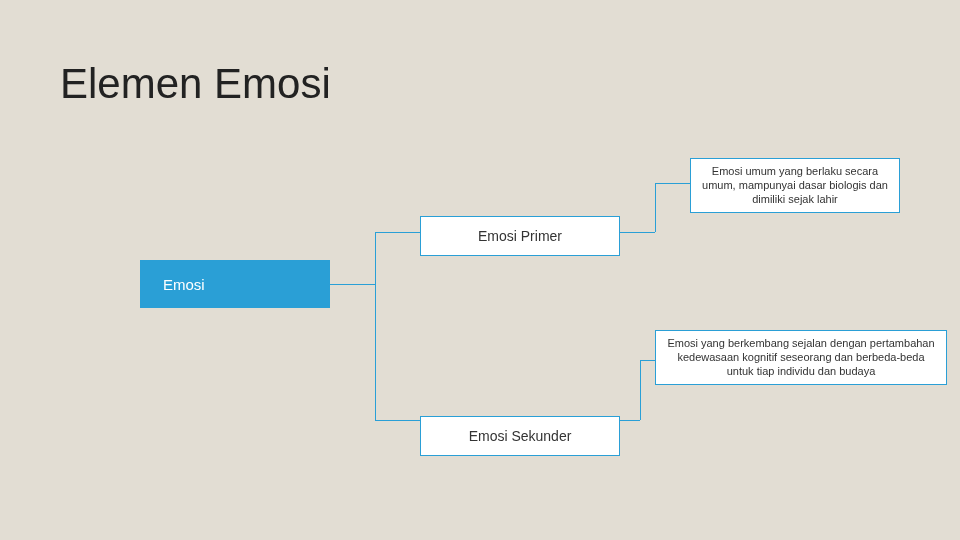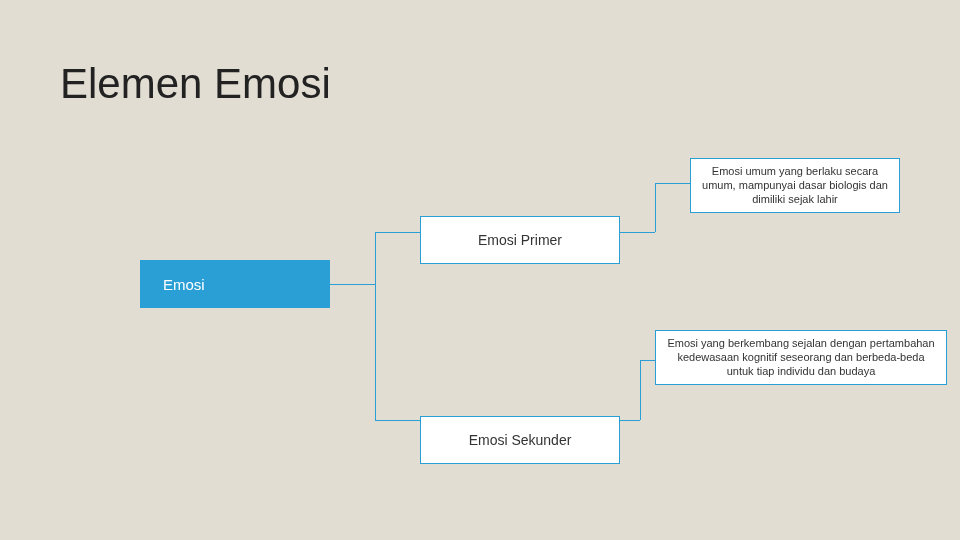"Emosi Primer" .node.mid { height: 48px -> 40px }
